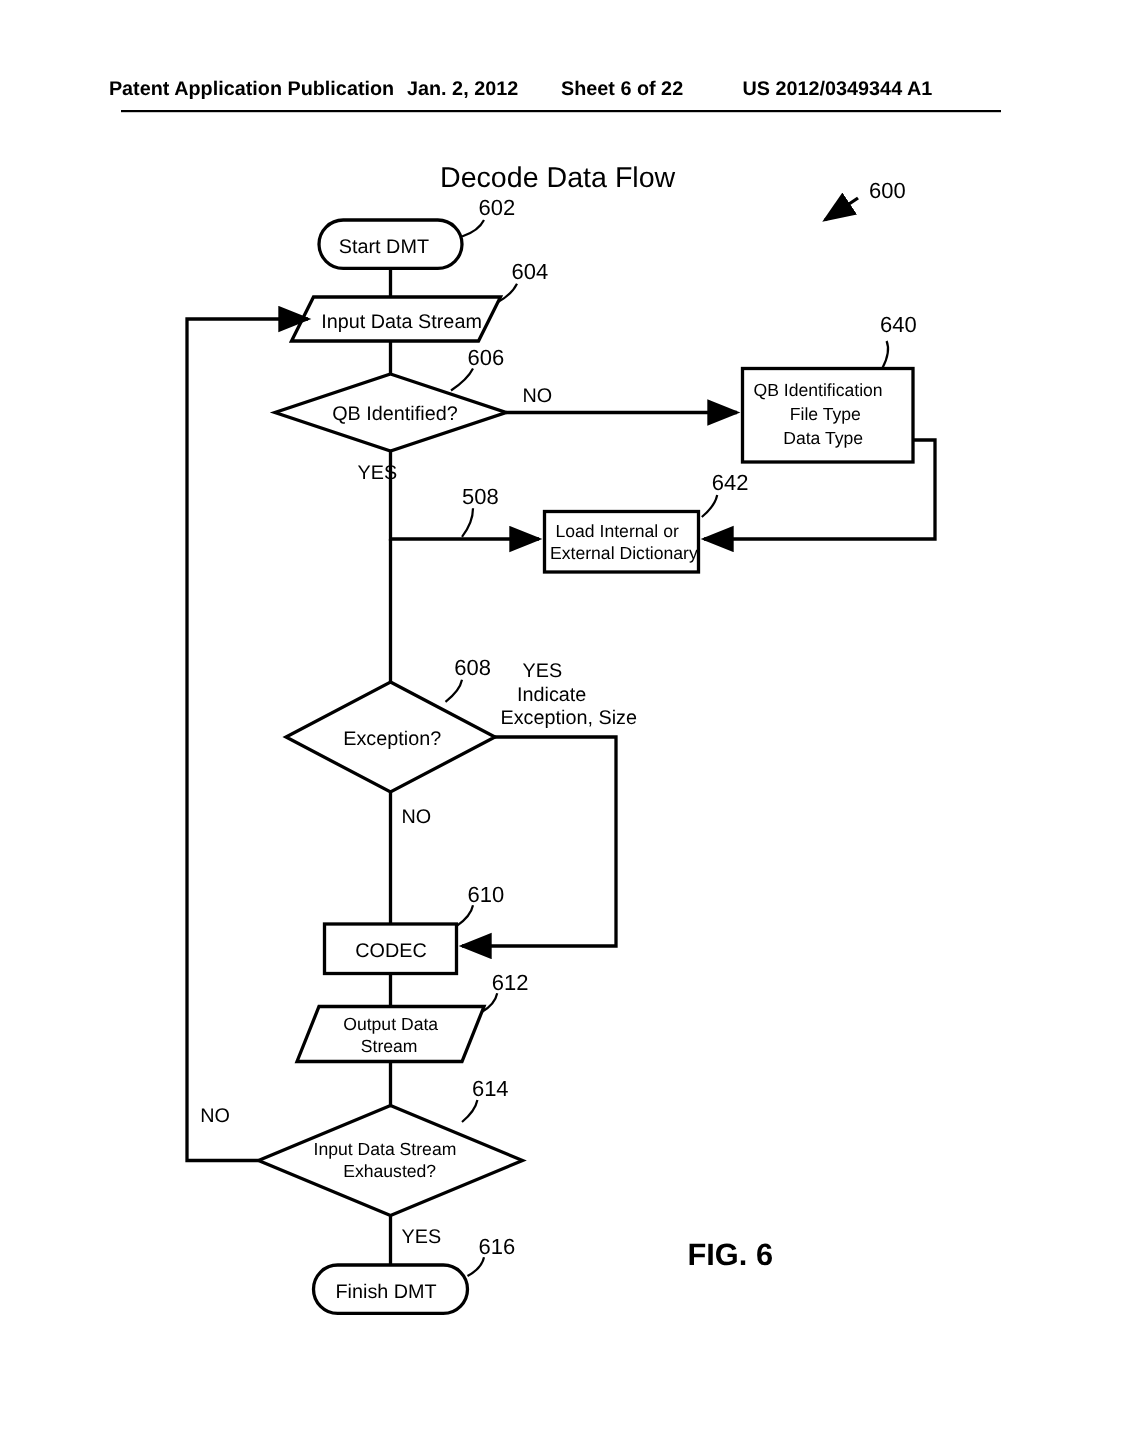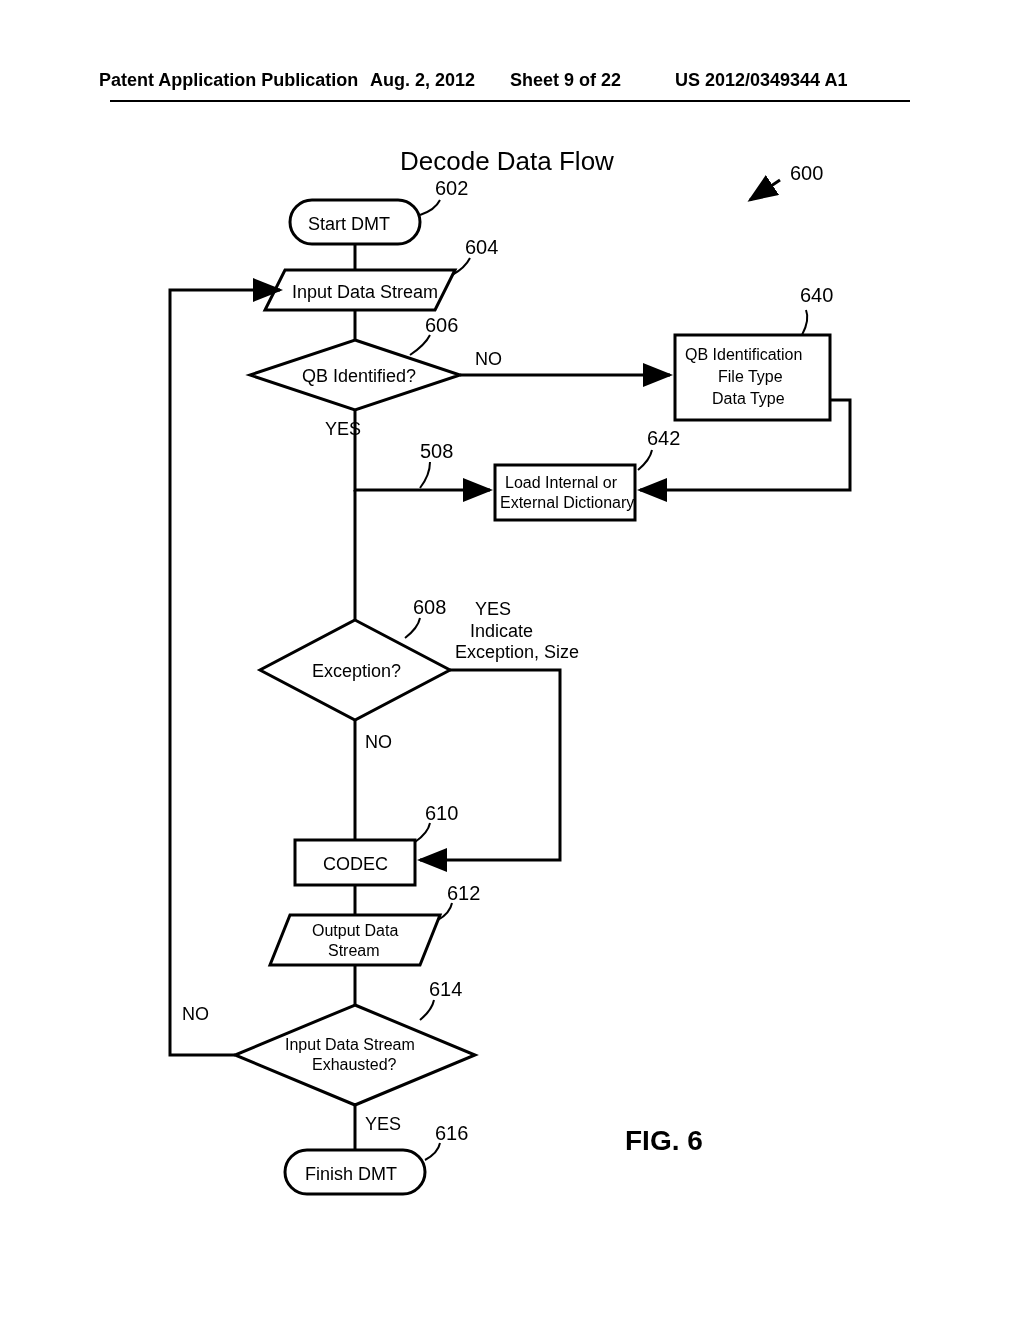"Aug. 2, 2012" div.header-text { text: Aug -> Jan }
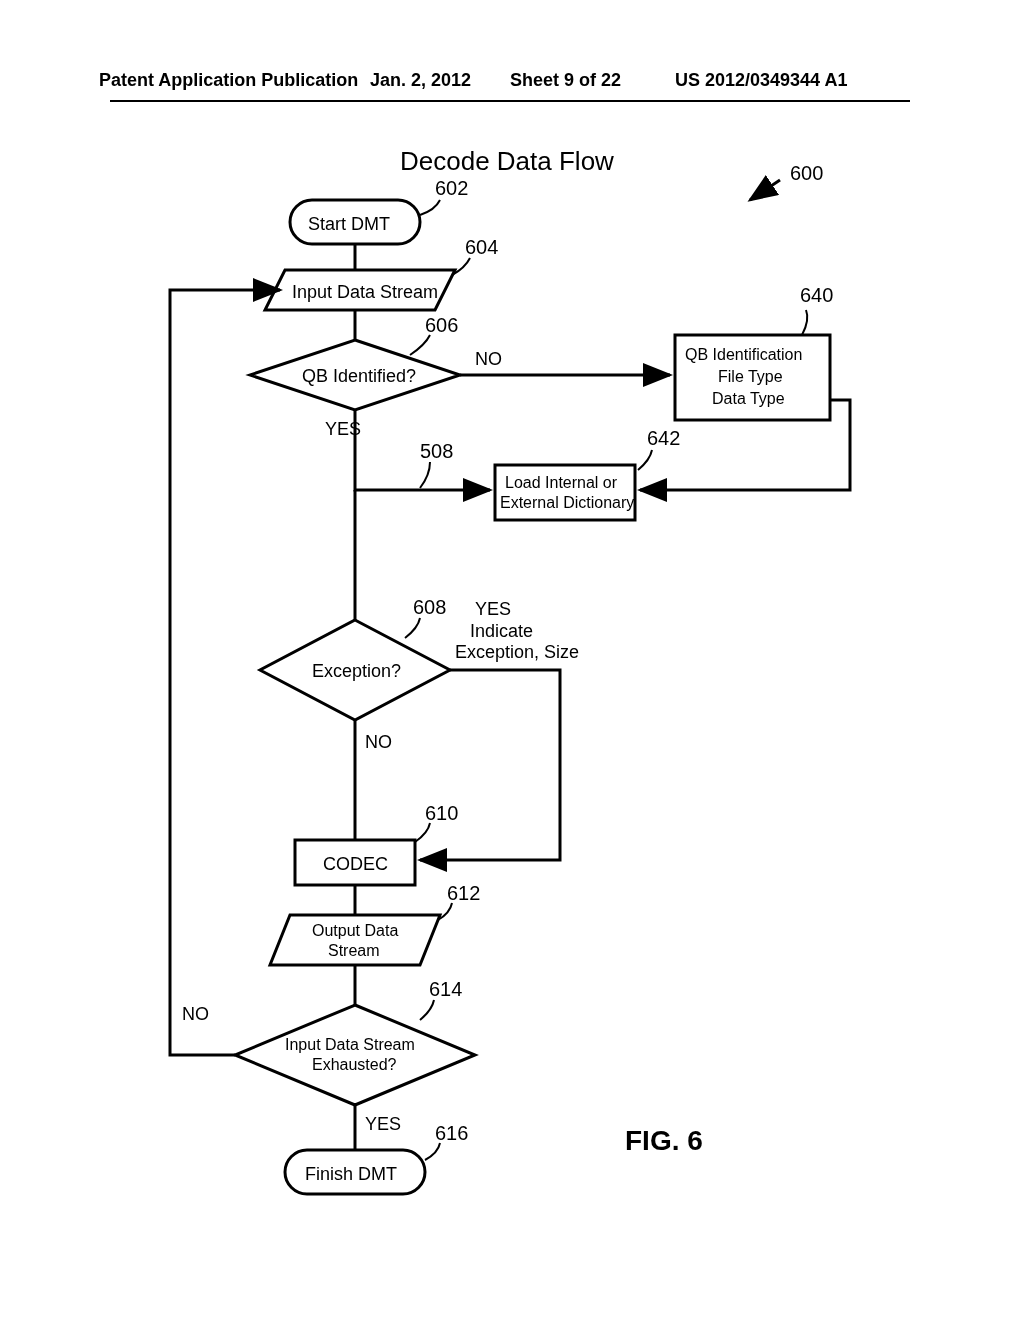"Sheet 9 of 22" div.header-text { text: 9 -> 6 }
